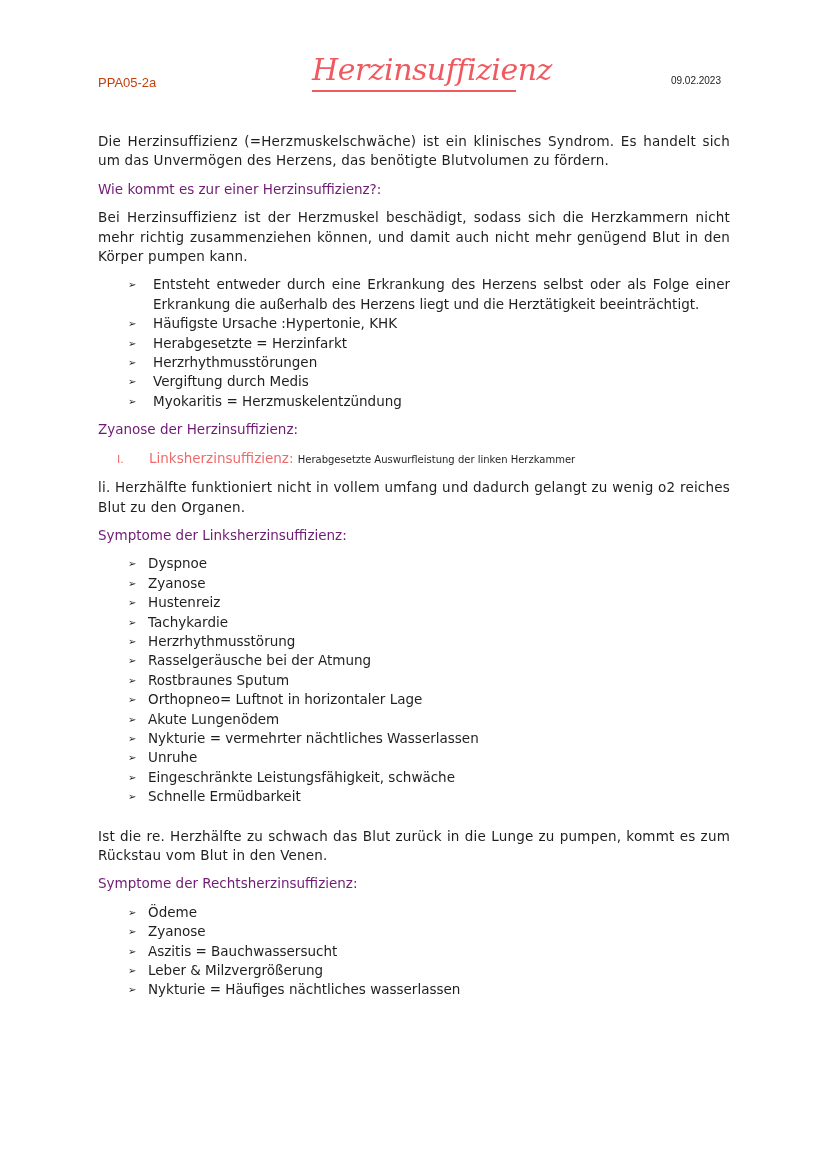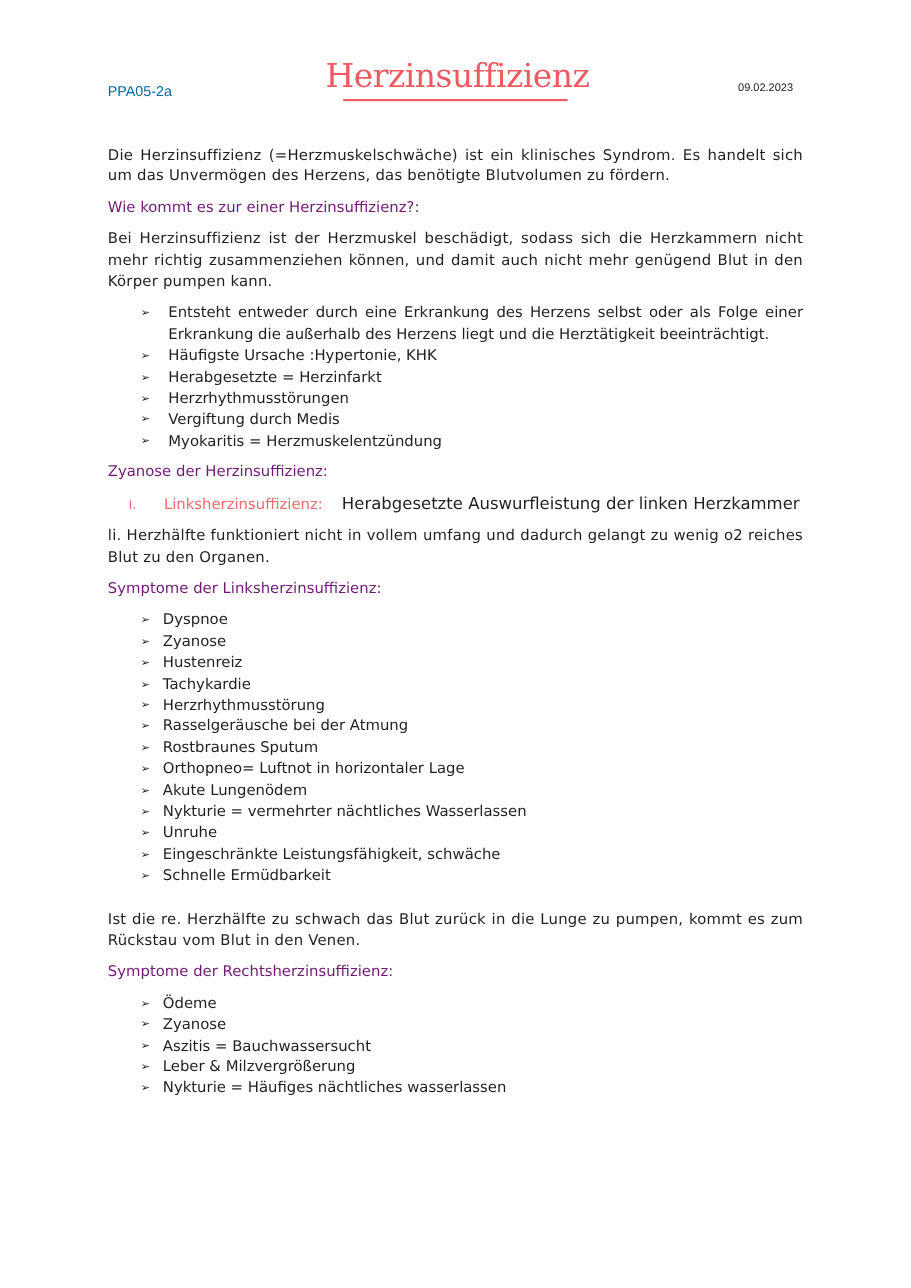"PPA05-2a" .header-left { color: #0369a1 -> #c2410c }
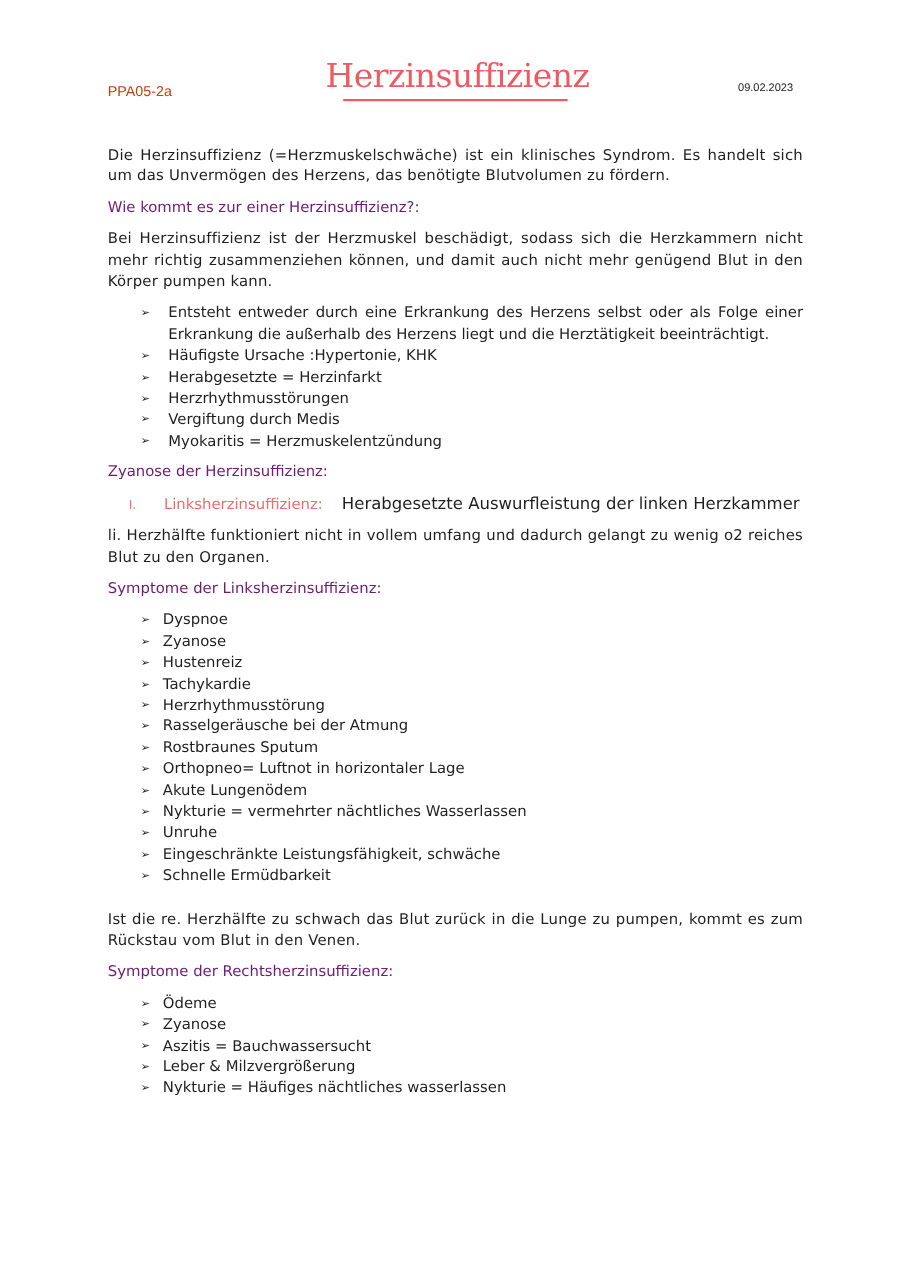"Herzinsuffizienz" .title { font-style: none -> italic; left: 296px -> 312px }
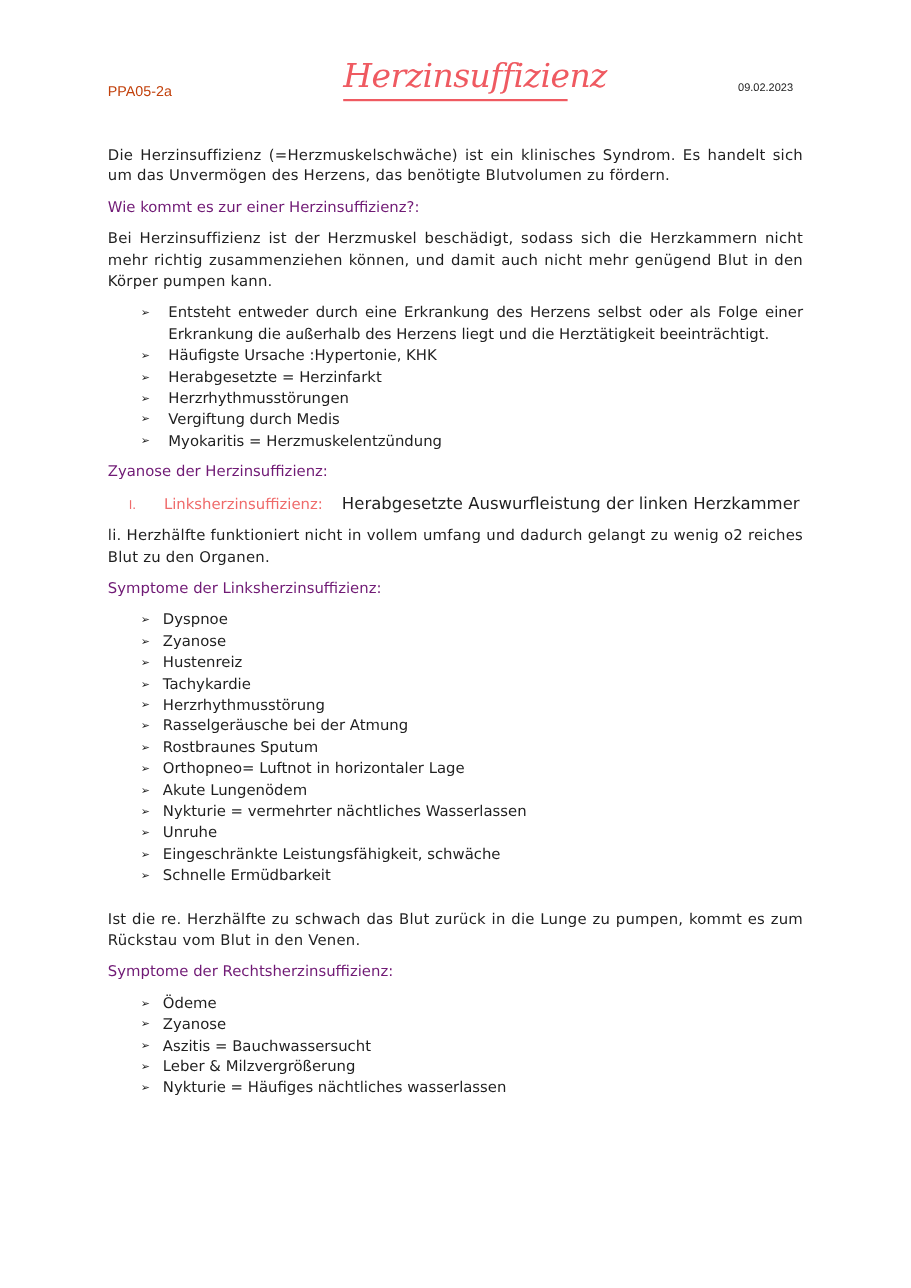"Herabgesetzte Auswurfleistung der linken" .form-desc { font-size: 15px -> 10px; margin-left: 13px -> none }
